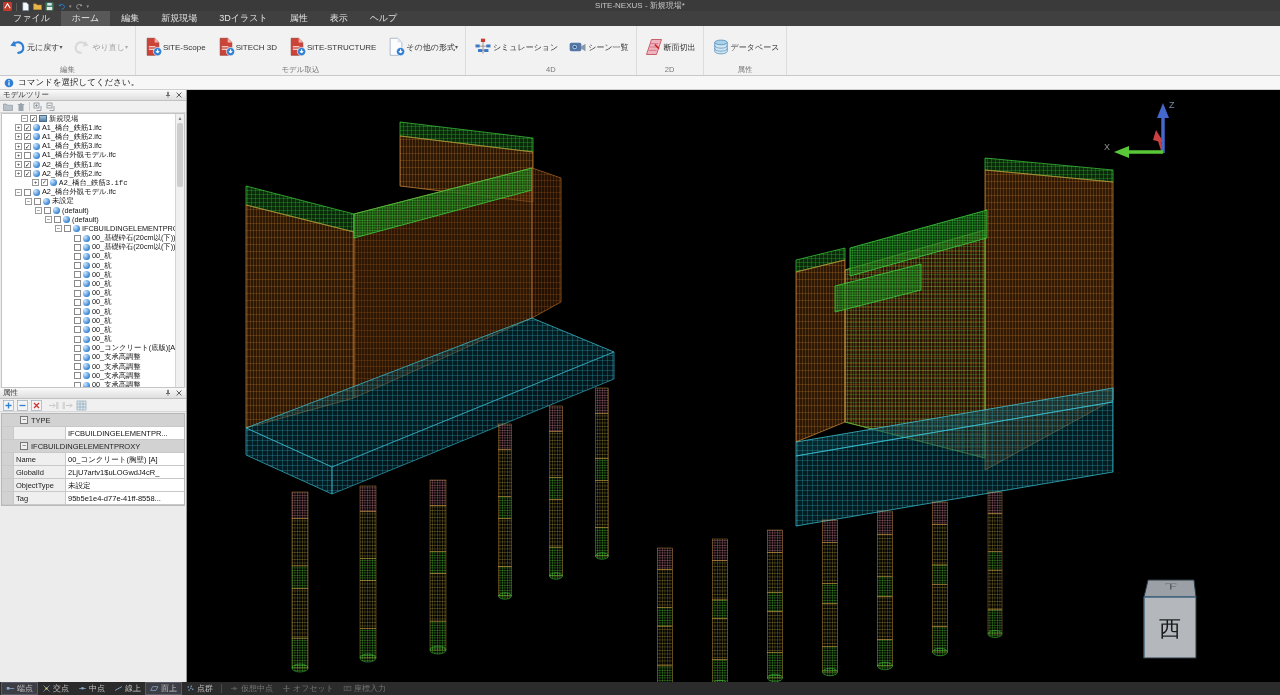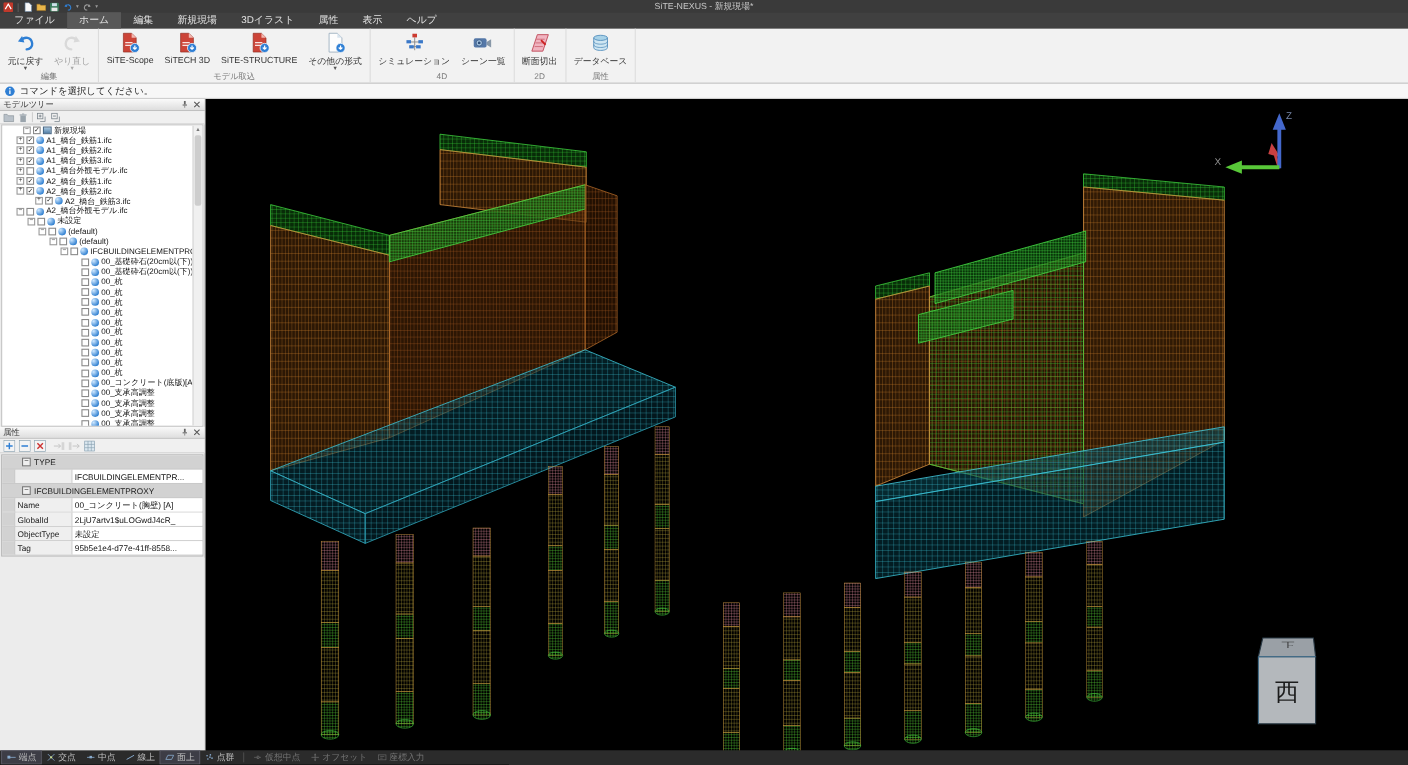"元に戻す" .rbtn { flex-direction: column -> row }
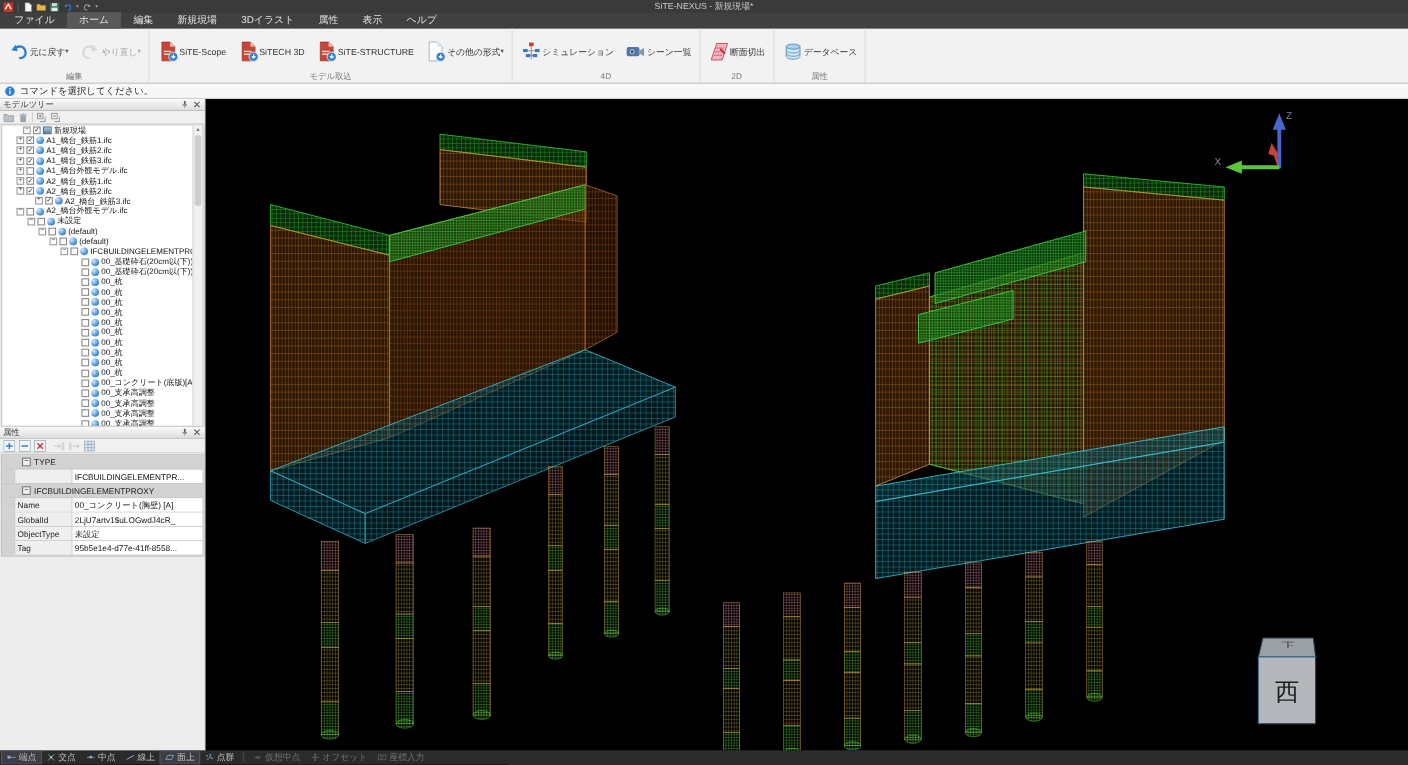"A2_橋台_鉄筋3.ifc" div.trow { font-family: none -> Liberation Mono, monospace }
